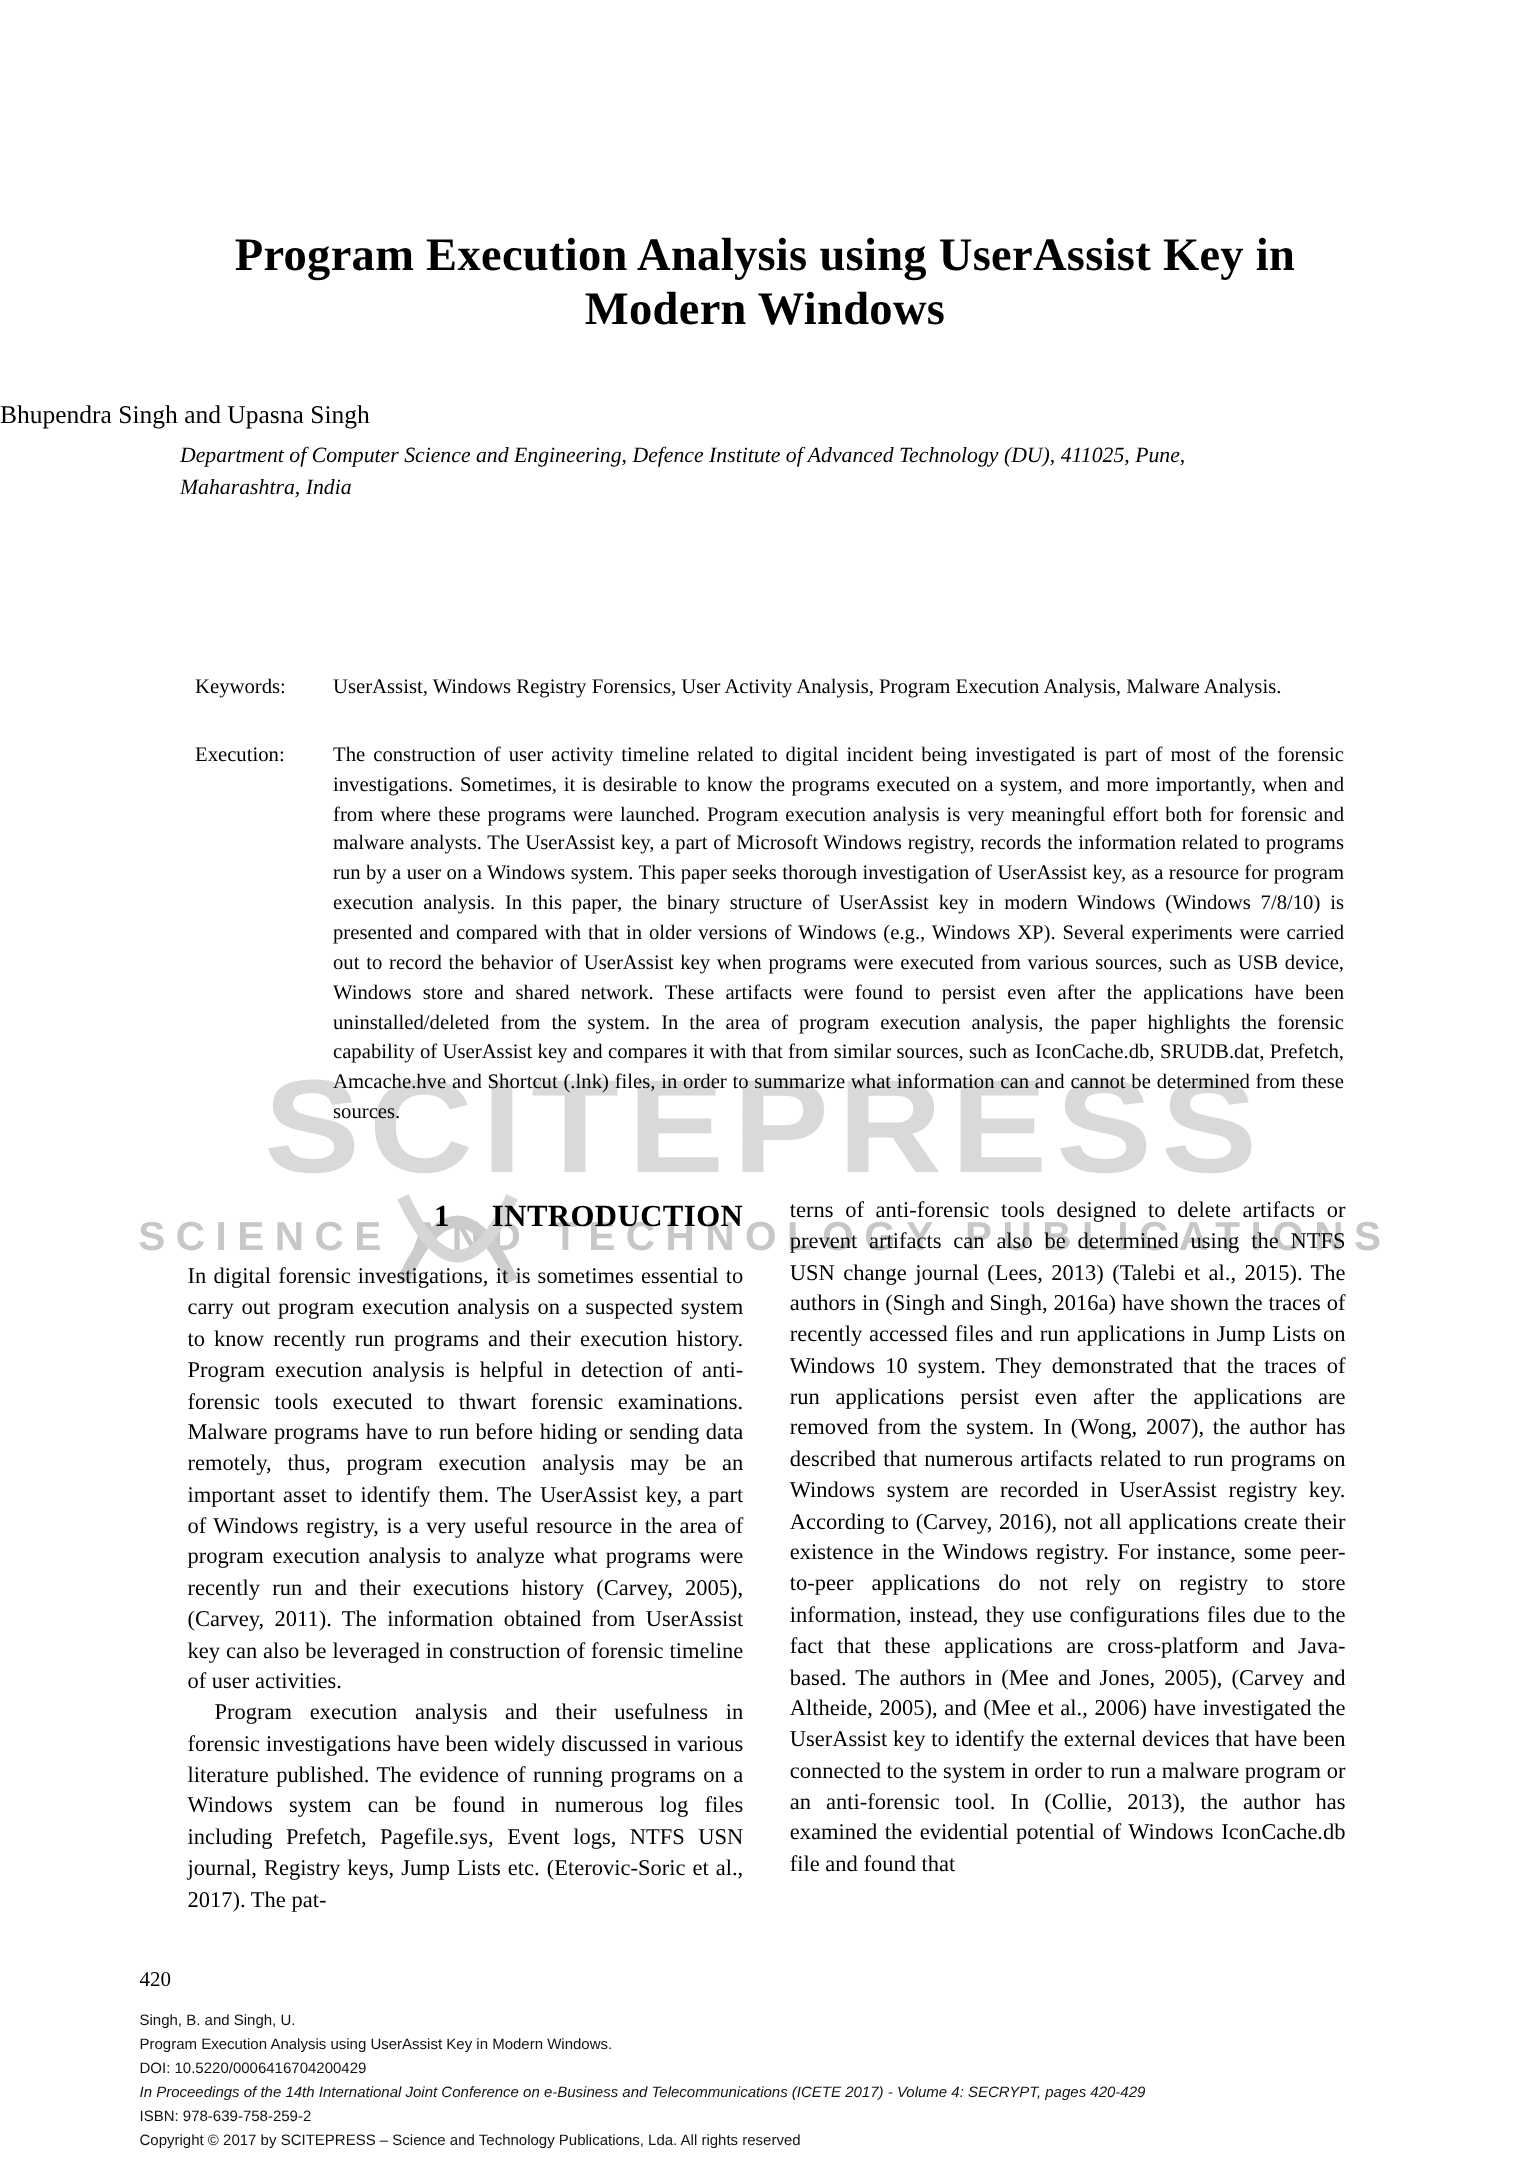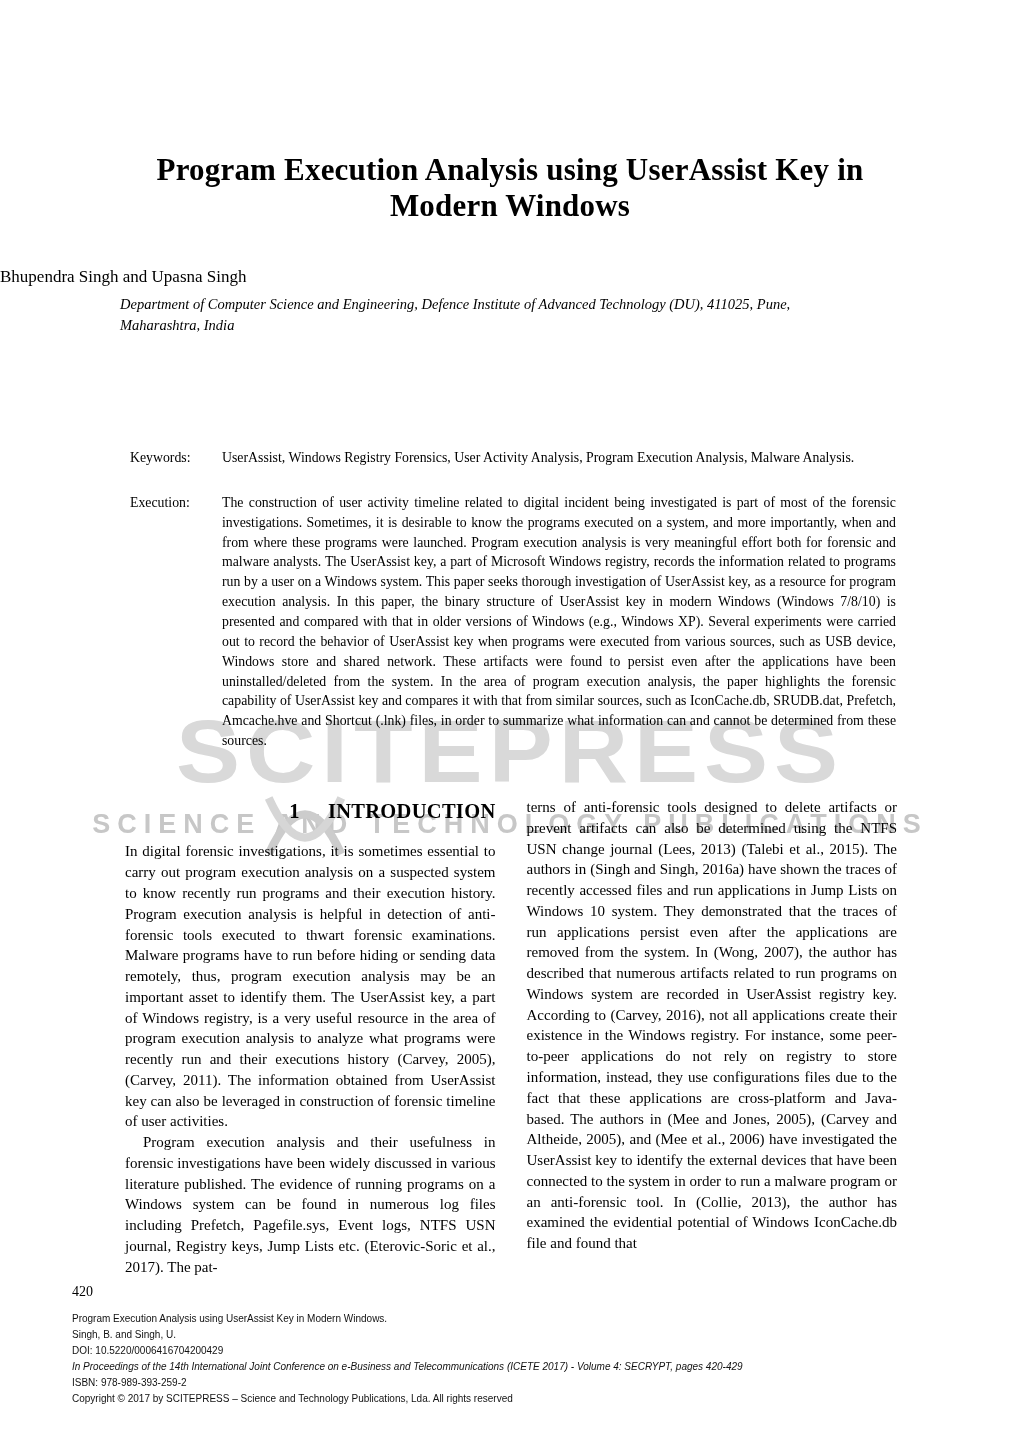"420" .footer { padding: 0 72px -> 0 93px; top: 1284px -> 1313px }
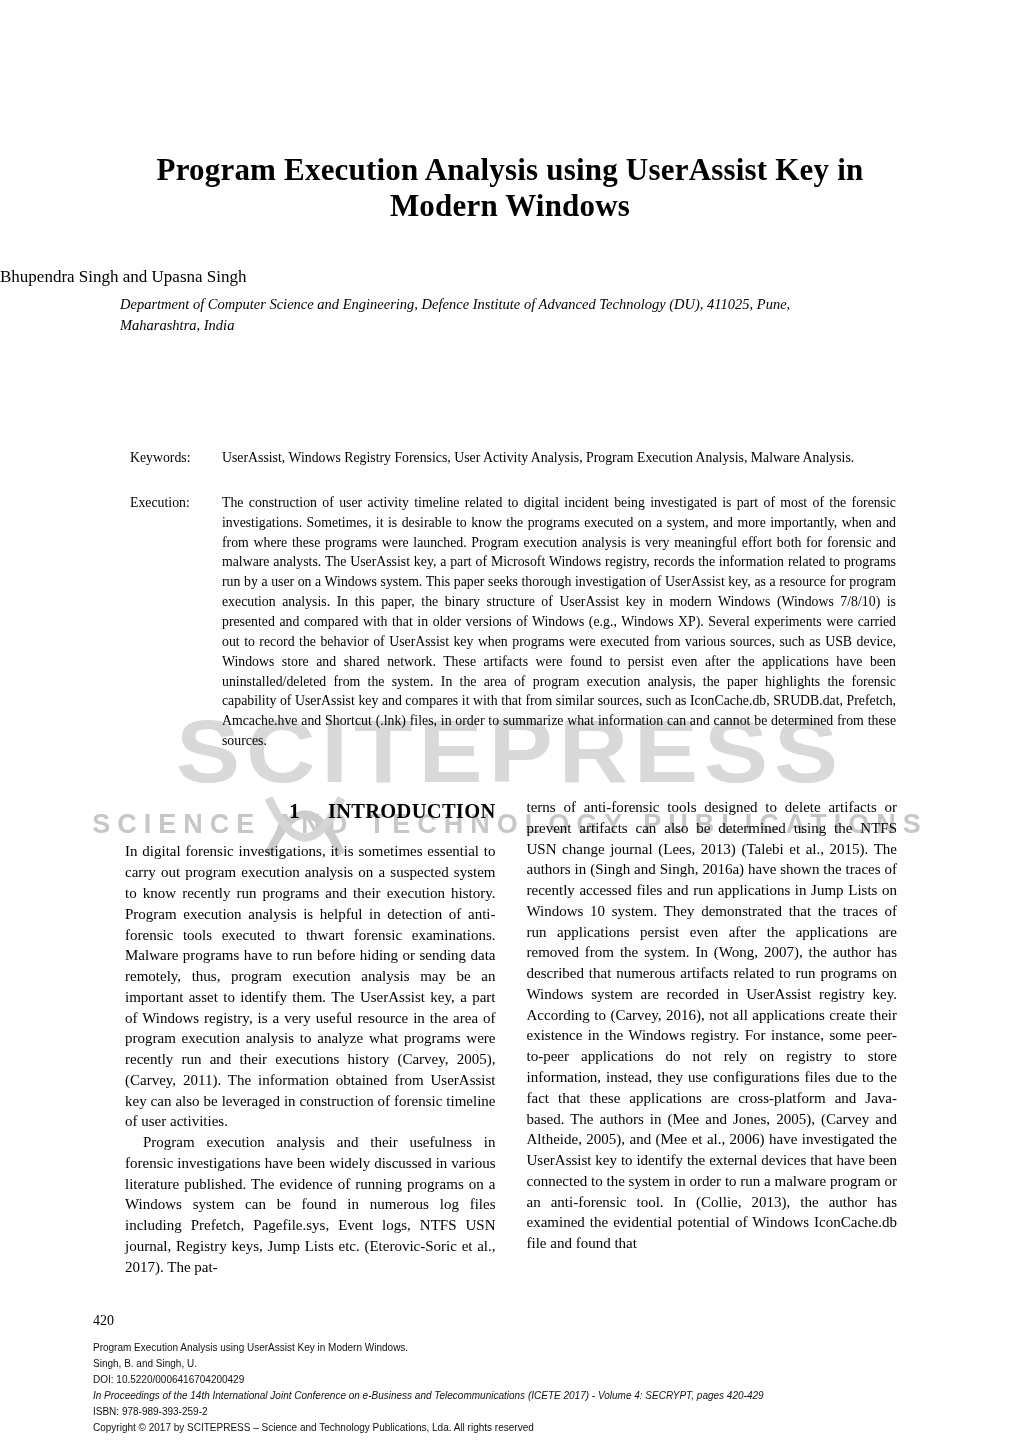"Program Execution Analysis using UserAssist Key in Modern Windows." div.footer-line { order: before "Singh, B. and Singh, U." -> after "Singh, B. and Singh, U." }
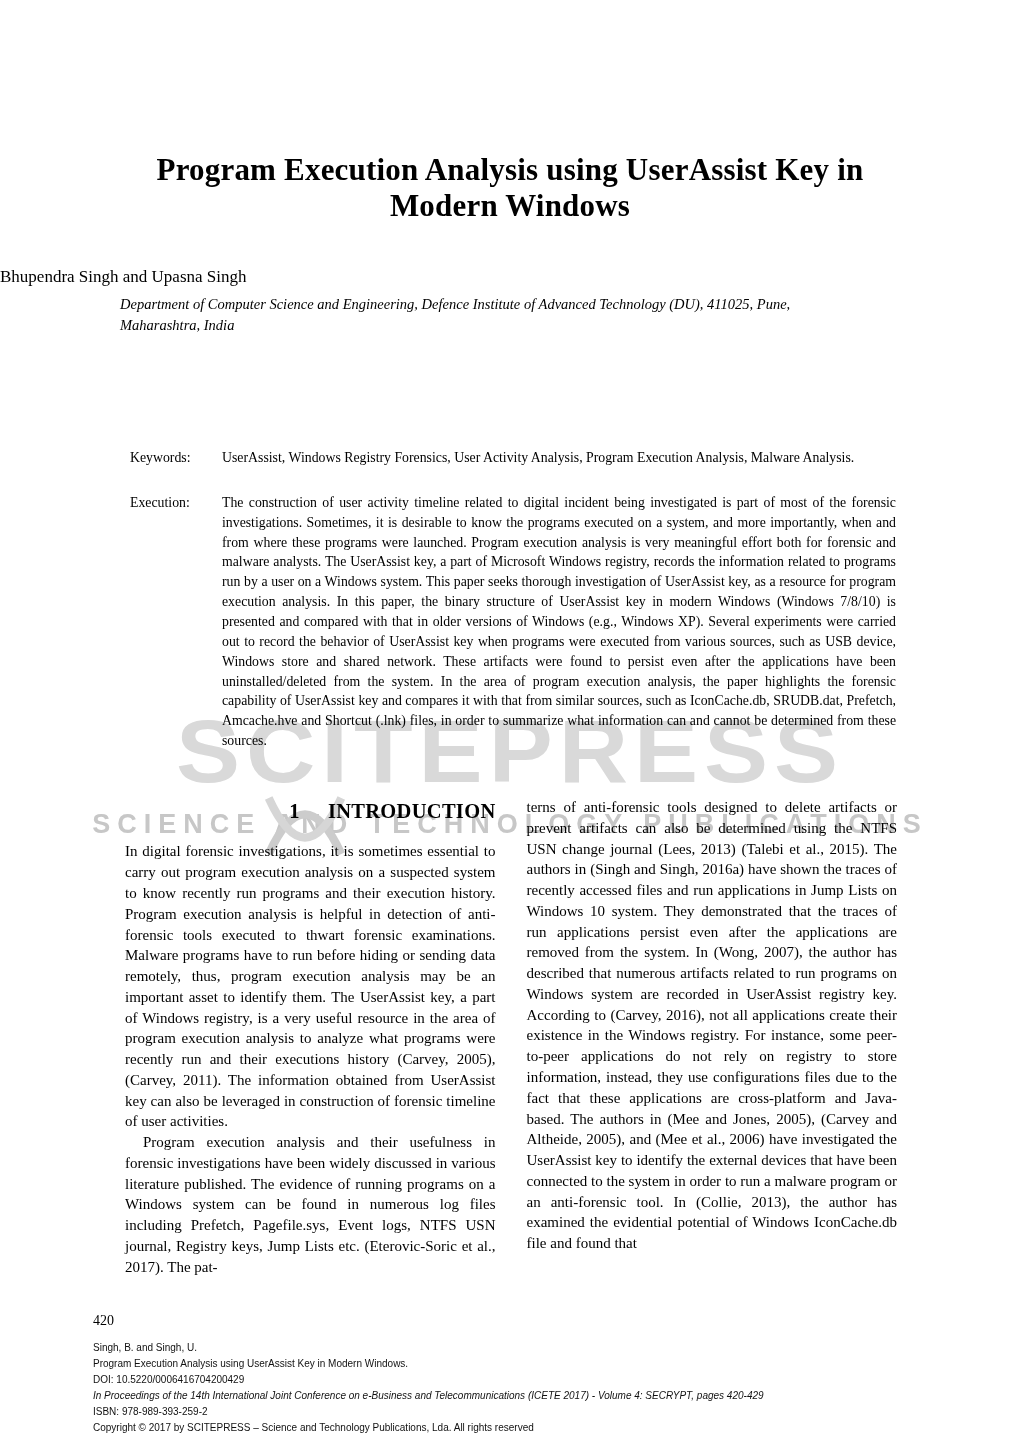"ISBN: 978-989-393-259-2" div.footer-line { text: 978-989-393-259-2 -> 978-639-758-259-2 }
